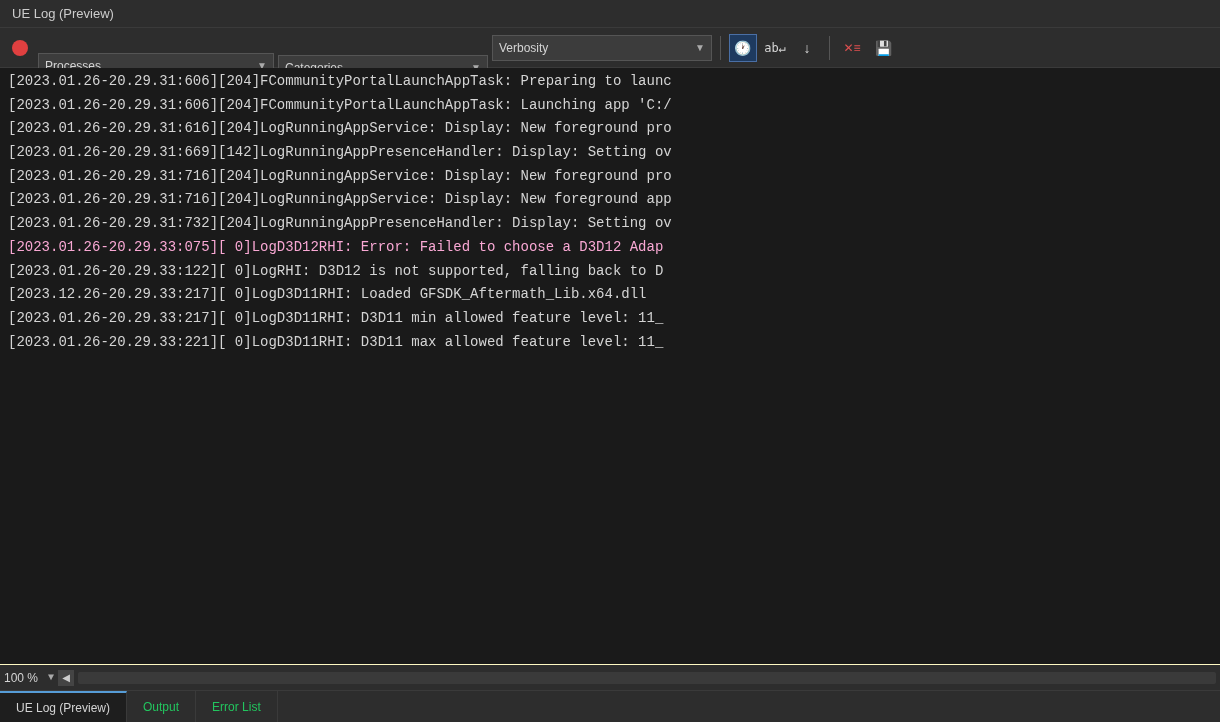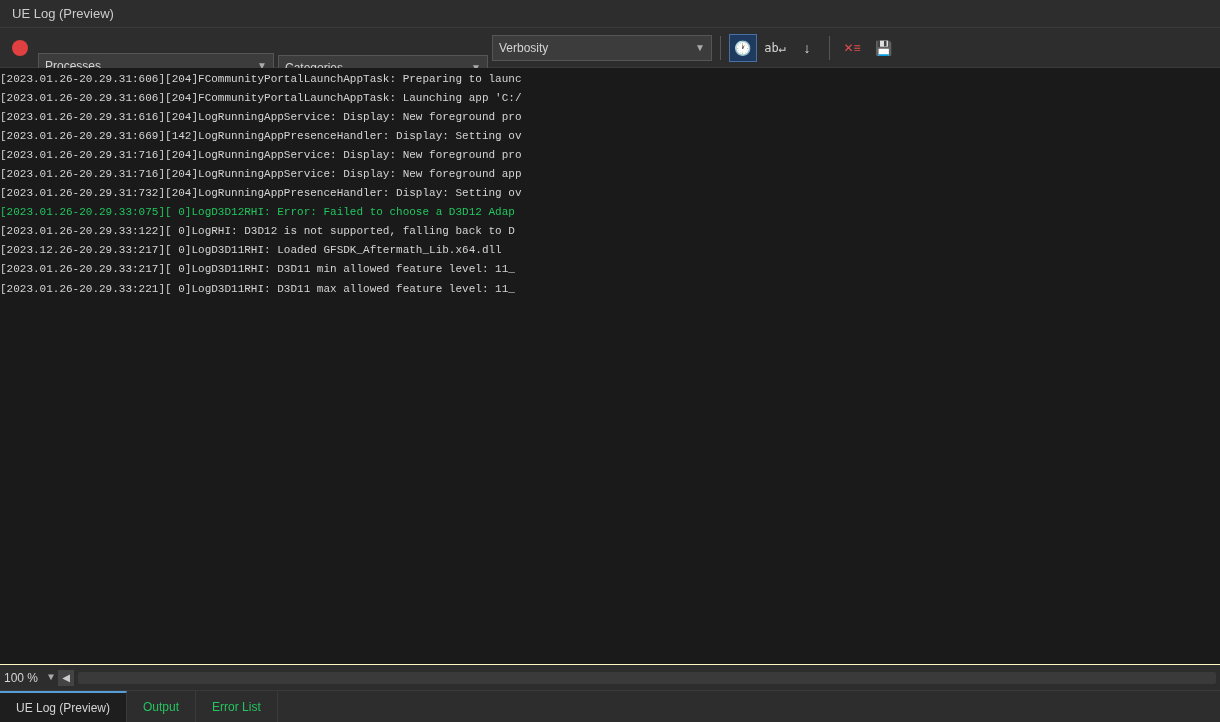"[2023.01.26-20.29.31:606][204]FCommunity" .log-line { font-size: 11px -> 14px; padding: 1px 0 -> 1px 8px }
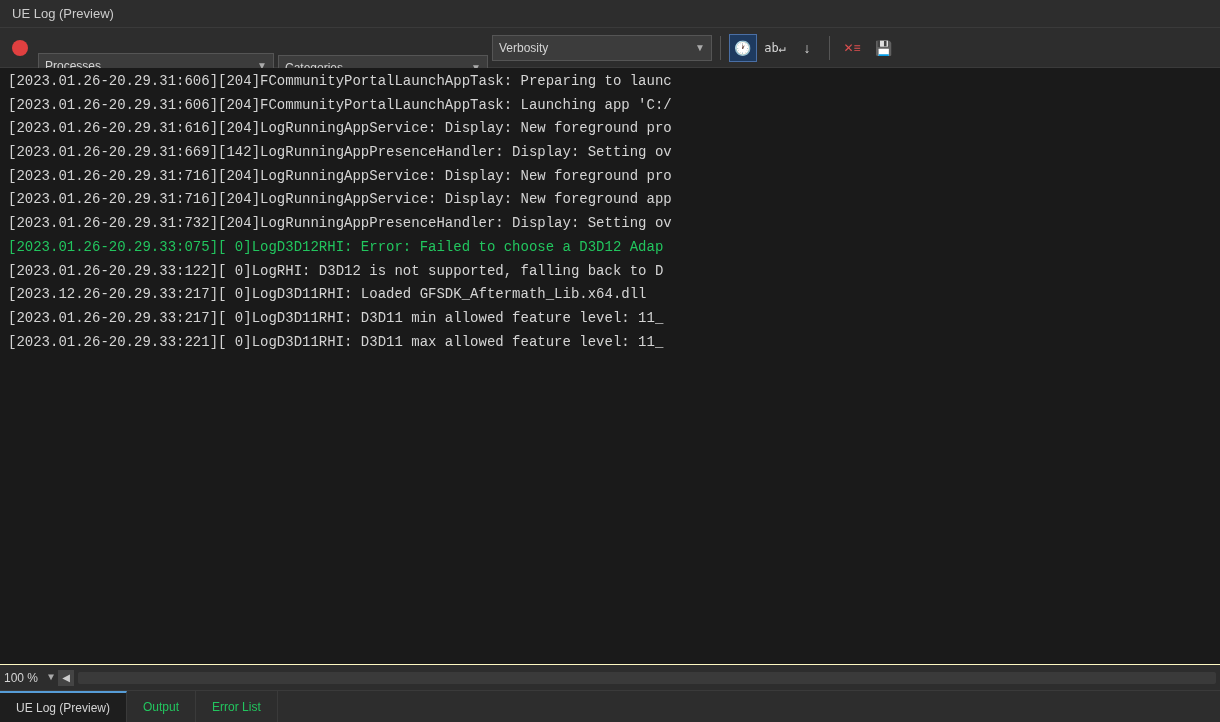"[2023.01.26-20.29.33:075][" .log-line.error { color: #22c55e -> #f9a8d4 }
